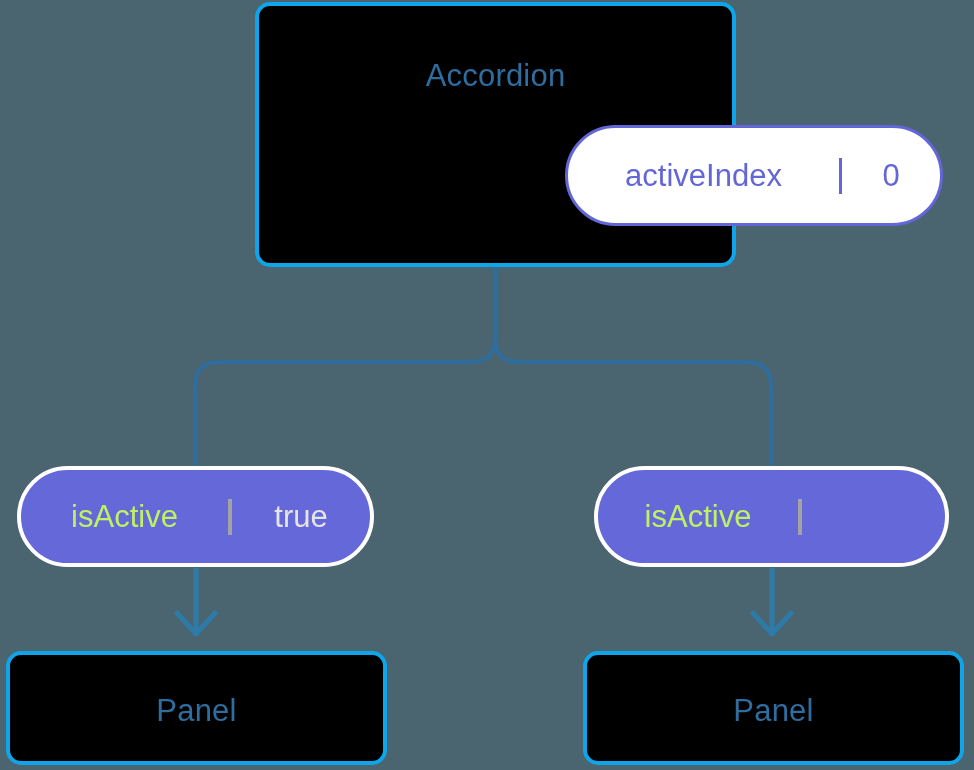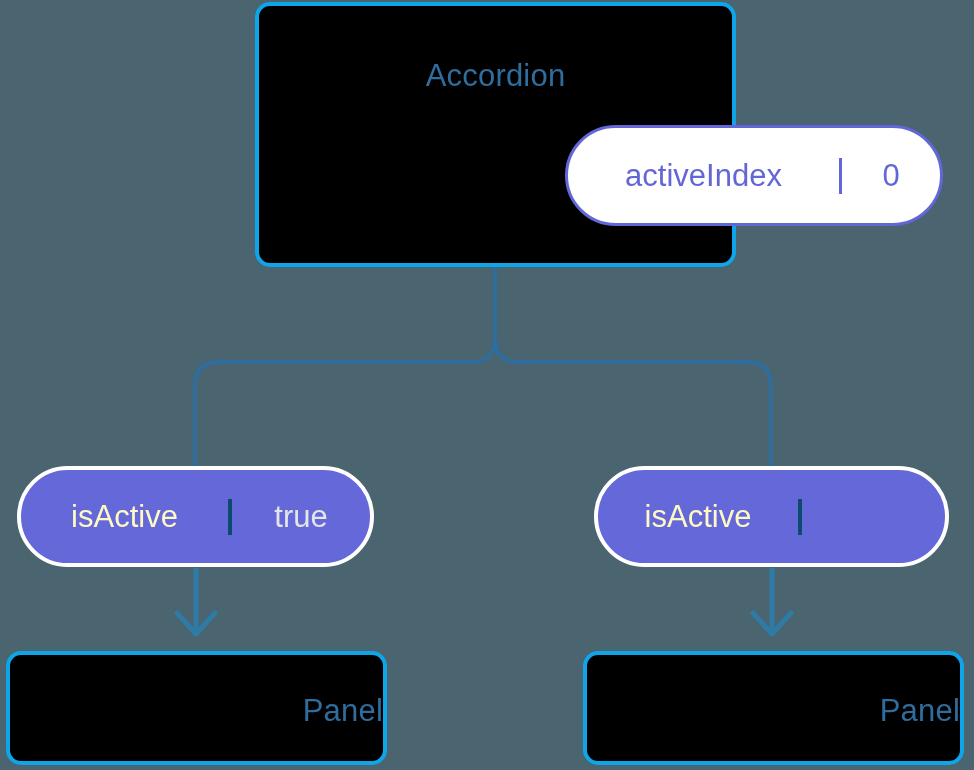"isActive" .pill-filled .pill-key { border-right: 4px solid #0c4a6e -> 4px solid #a3a3a3; color: #fef9c3 -> #bef264 }
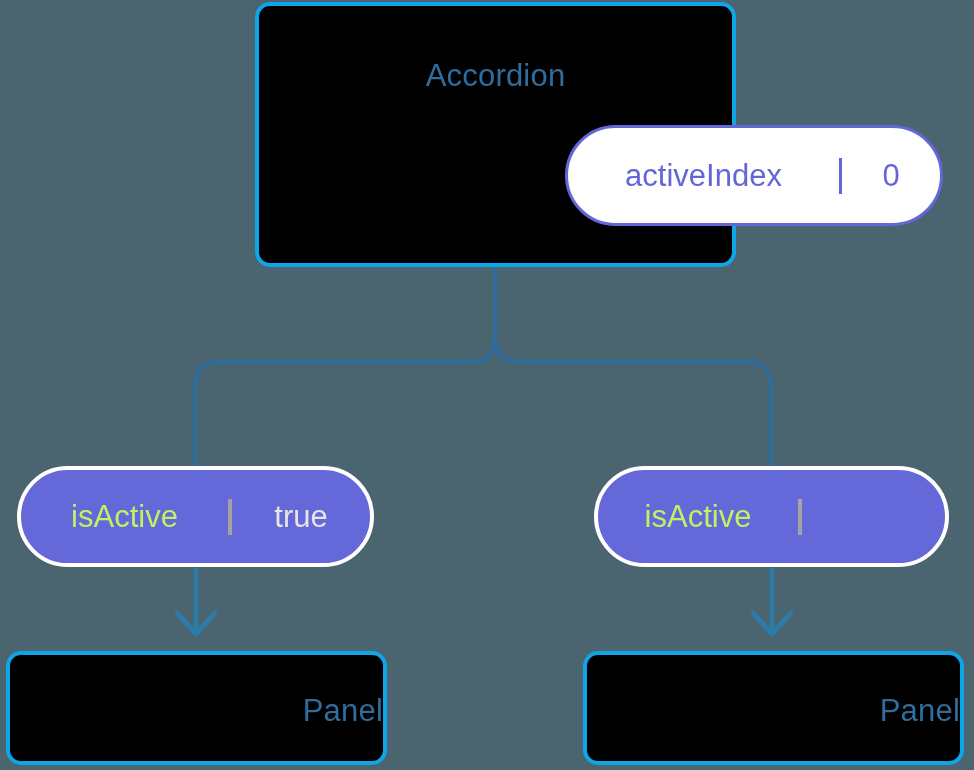"Panel" .panel-title { text-align: right -> none }
